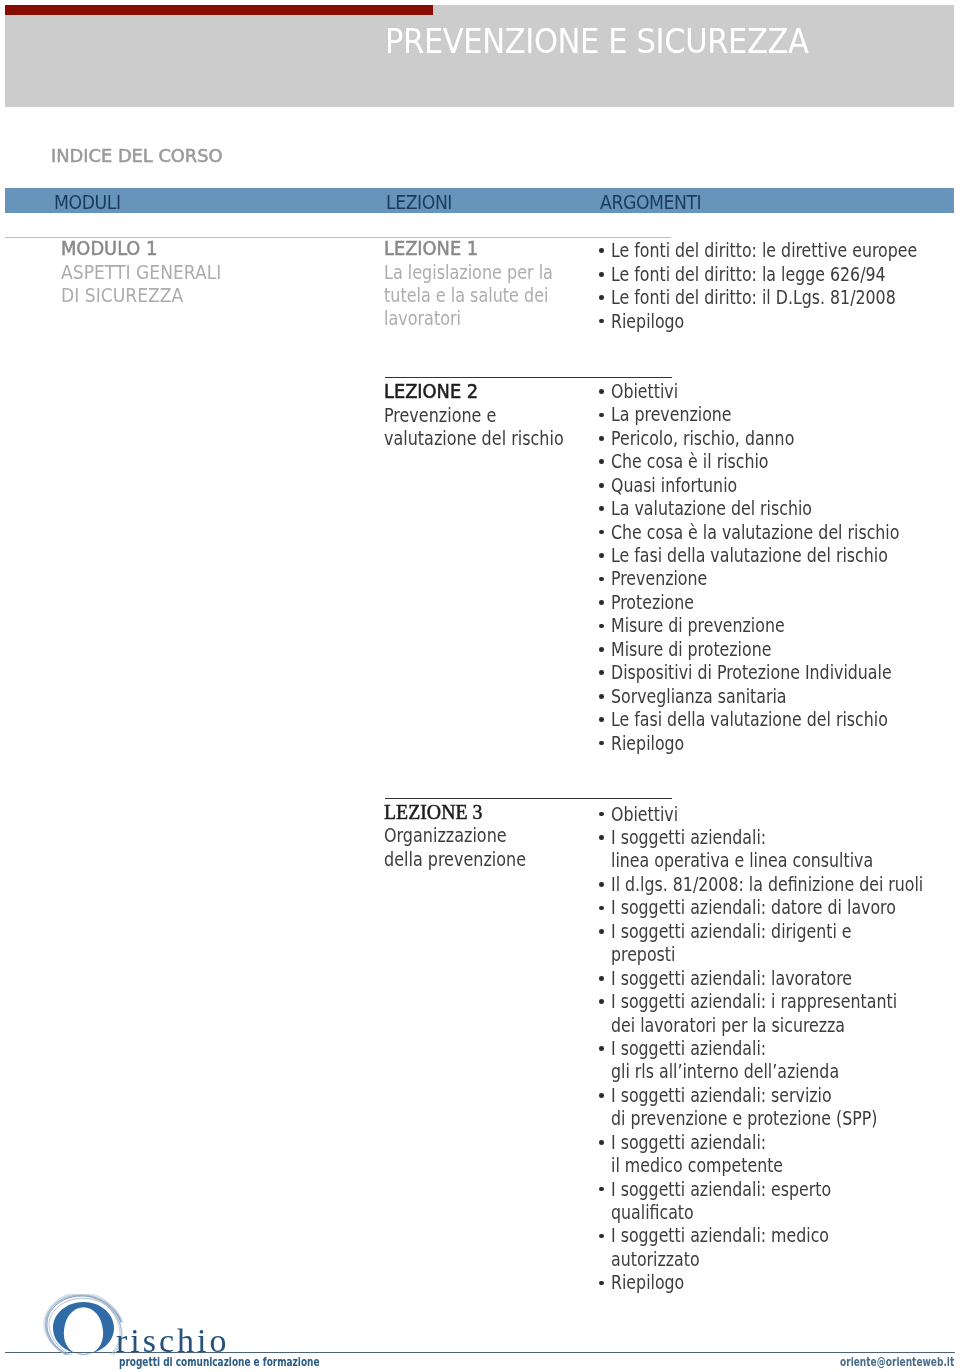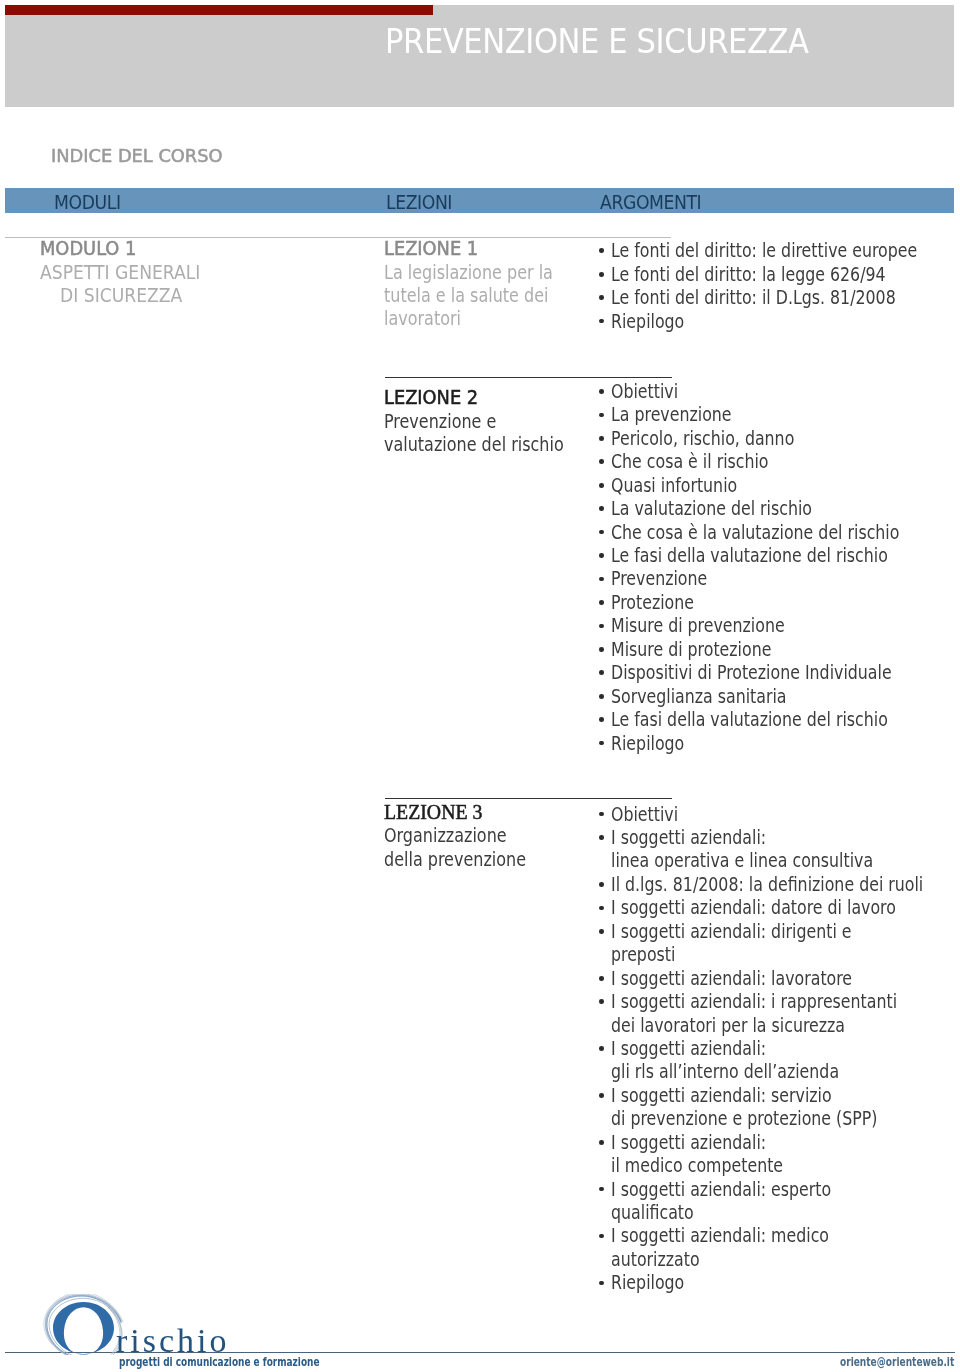"MODULO 1" .mod { left: 40px -> 61px }
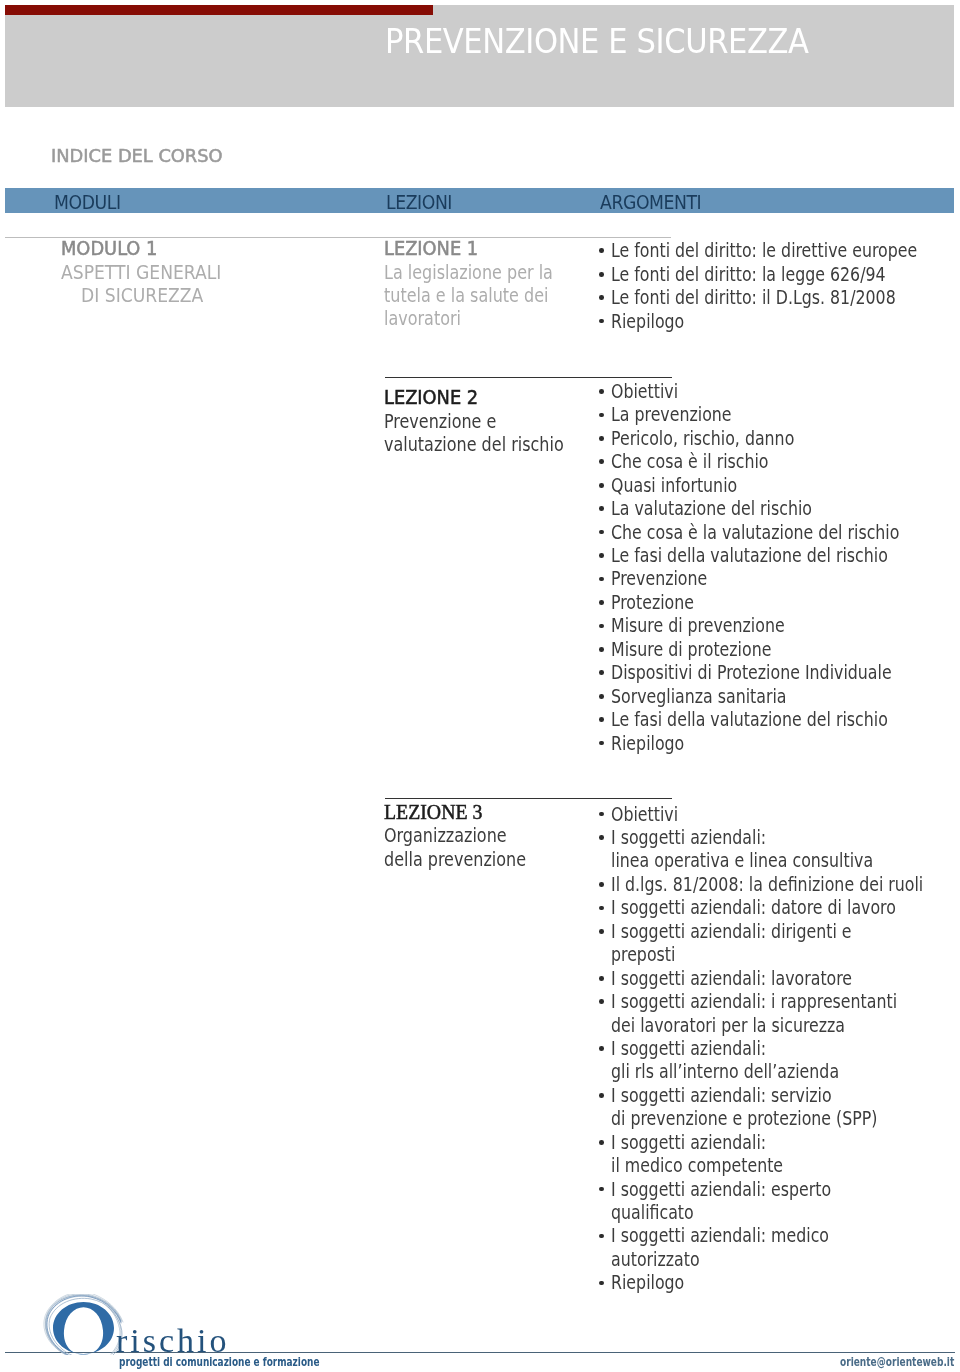"DI SICUREZZA" span.txt { text-align: center -> none }
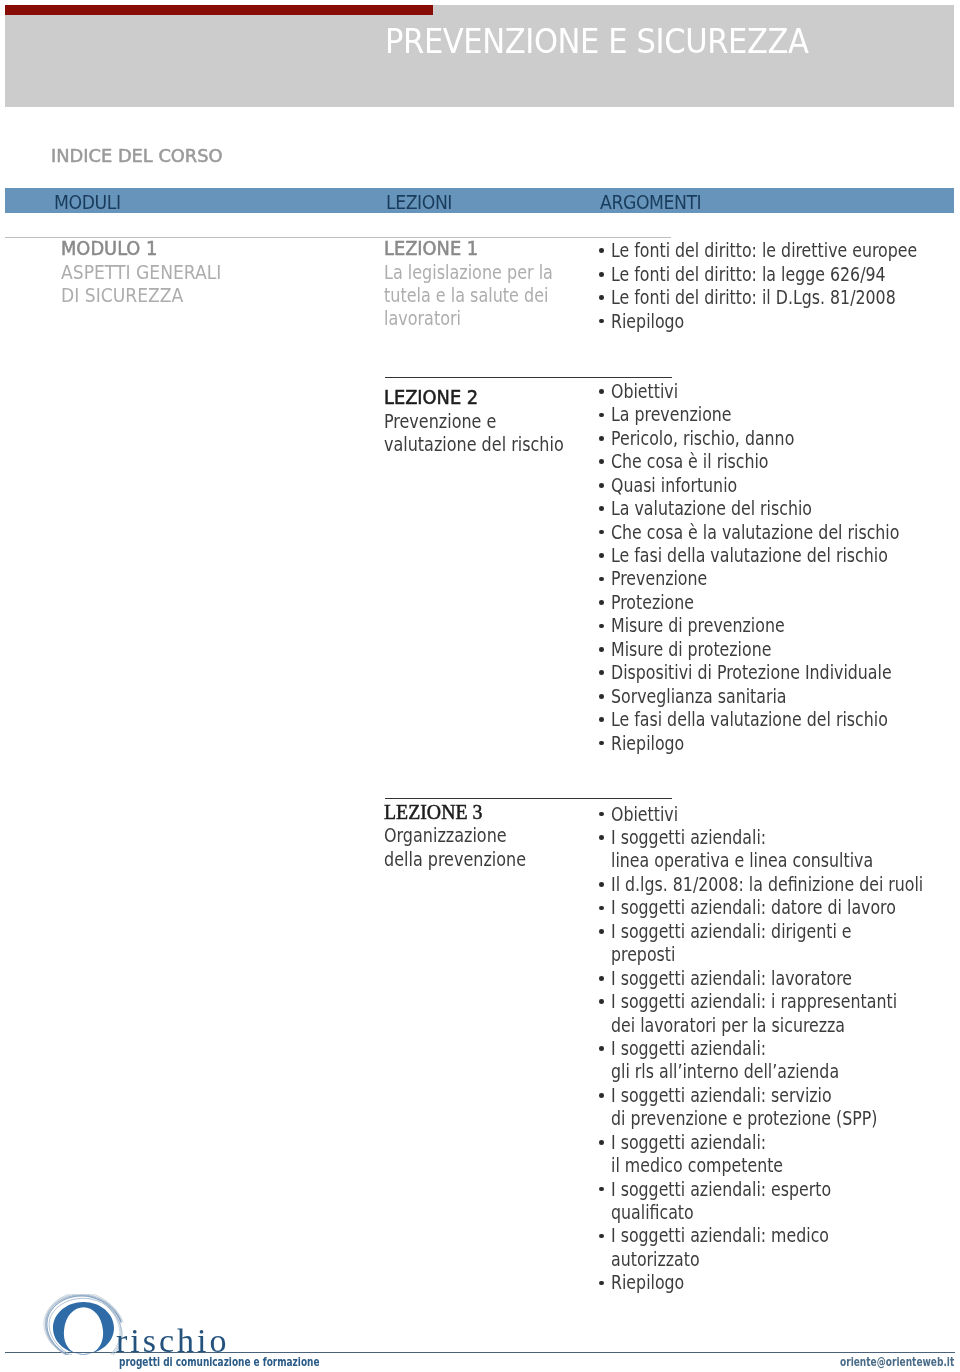"LEZIONE 2" div.les { top: 9px -> 3px }
